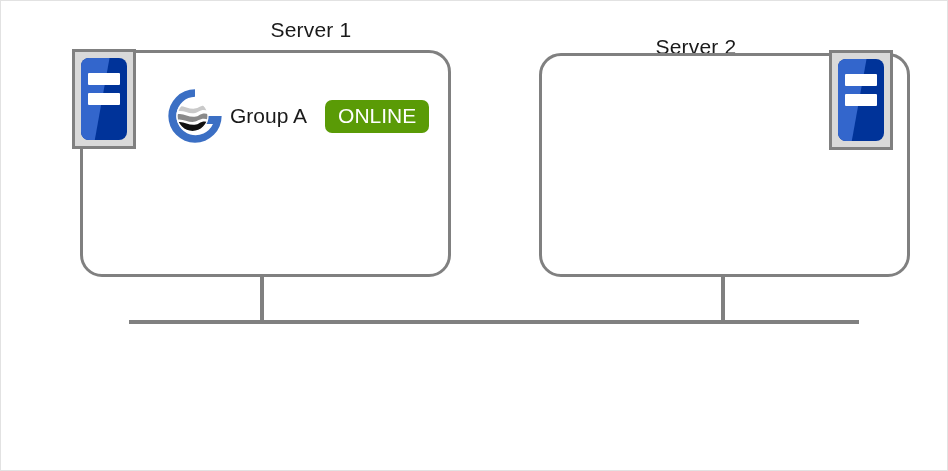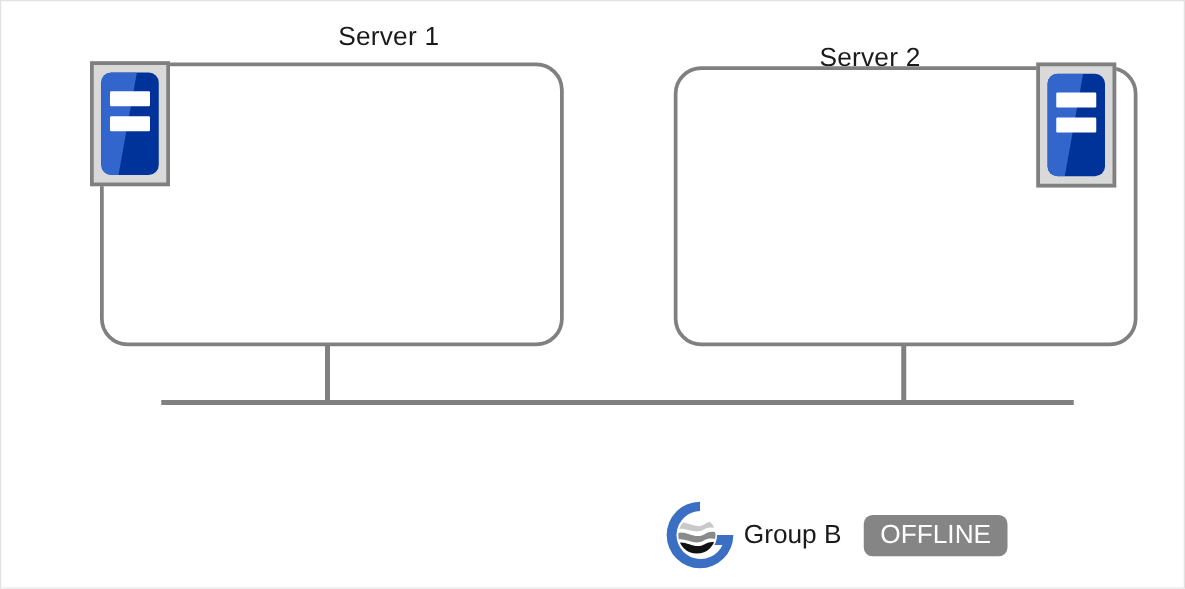"Group A" div.group-row { html: none -> <div> <svg> <defs> <clipPath> <circle></circle> </clipPath> </defs> <path></path> <circle></circle> <g> <path></path> <path></path> <path></path> </g> <circle></circle> </svg> <span>Group A</span> <span>ONLINE</span> </div> }
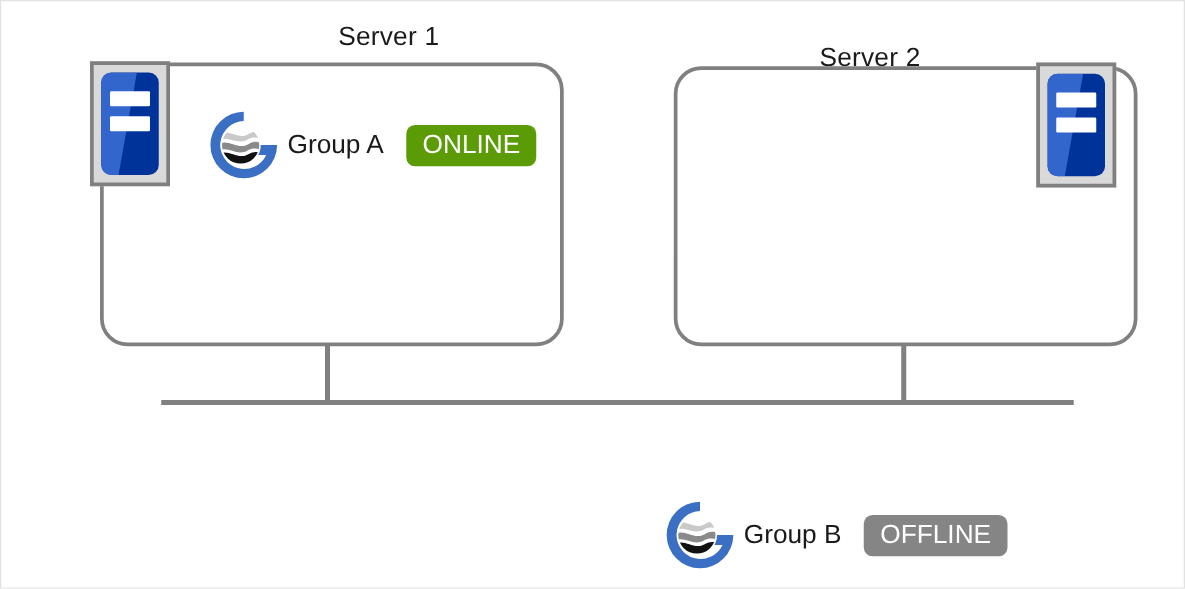"Group B" div.group-row { html: <div> <svg> <defs> <clipPath> <circle></circle> </clipPath> </defs> <path></path> <circle></circle> <g> <path></path> <path></path> <path></path> </g> <circle></circle> </svg> <span>Group B</span> <span>OFFLINE</span> </div> -> none }
